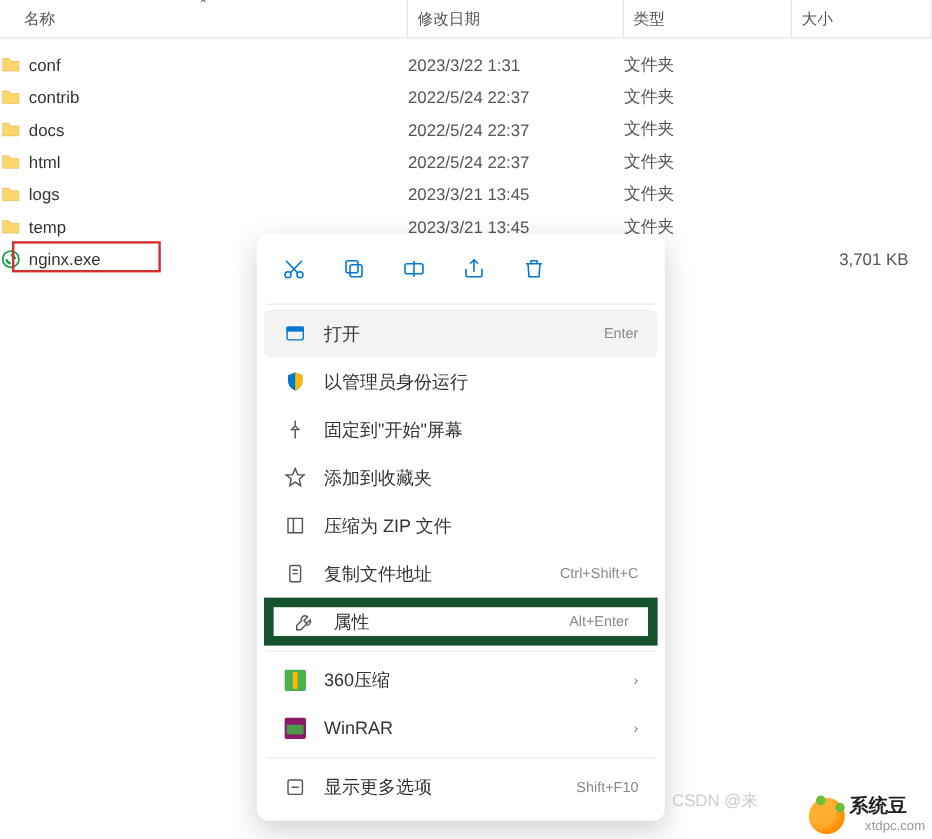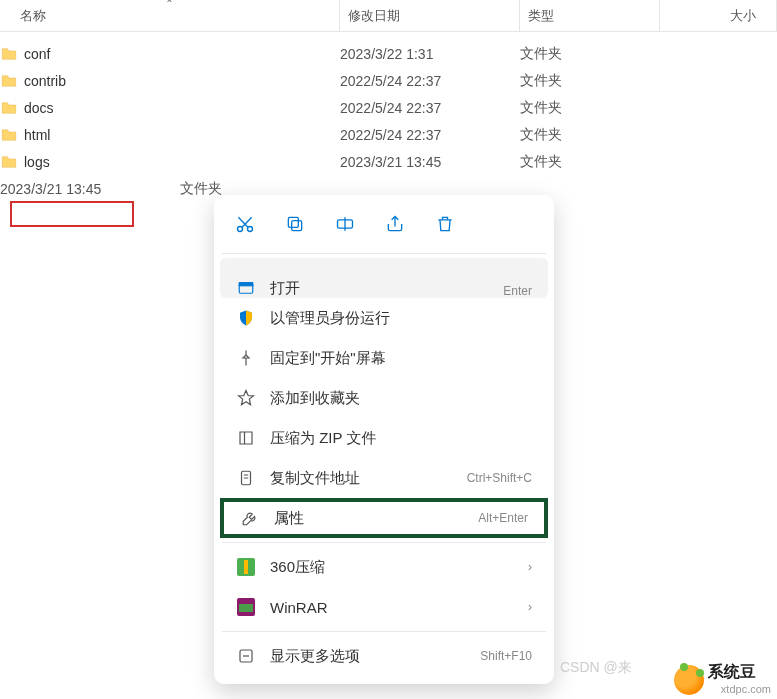"大小" .col-size { justify-content: flex-end -> none }
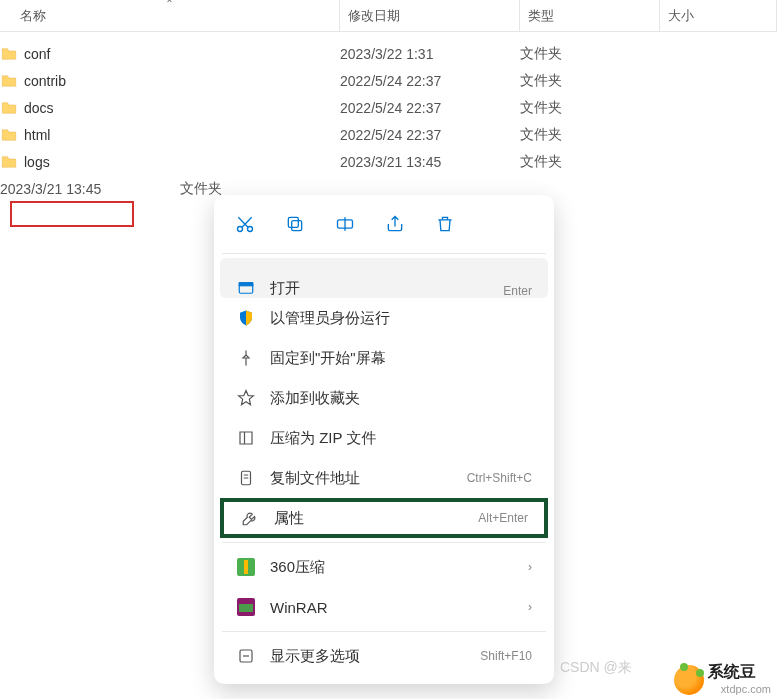"temp" div.file-name-cell { html: none -> <div> <span><svg> <path></path> </svg></span> <span>temp</span> </div> }
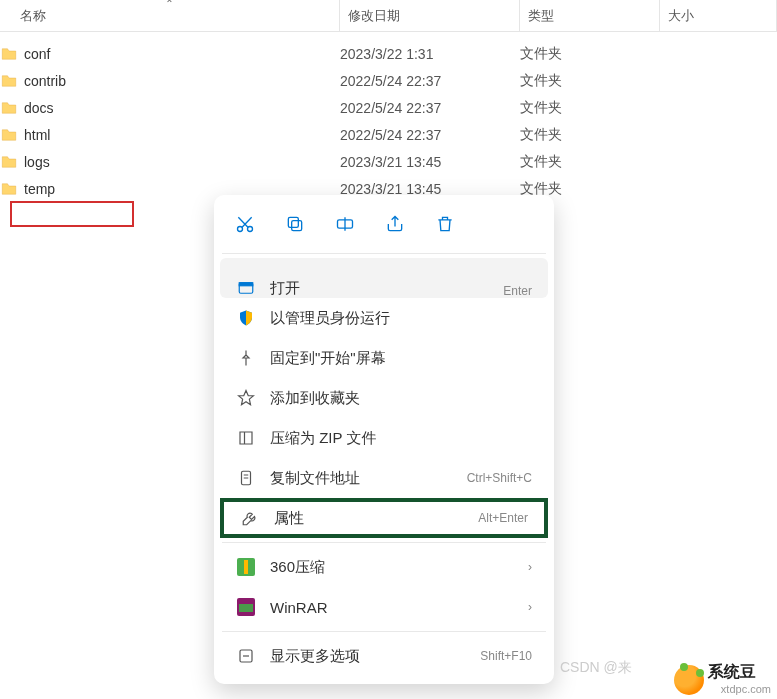"nginx.exe" div.file-row { html: none -> <div> <div> <span><svg> <circle></circle> <path></path> <path></path> </svg></span> <span>nginx.exe</span> </div> <div></div> <div>程序</div> <div>3,701 KB</div> </div> }
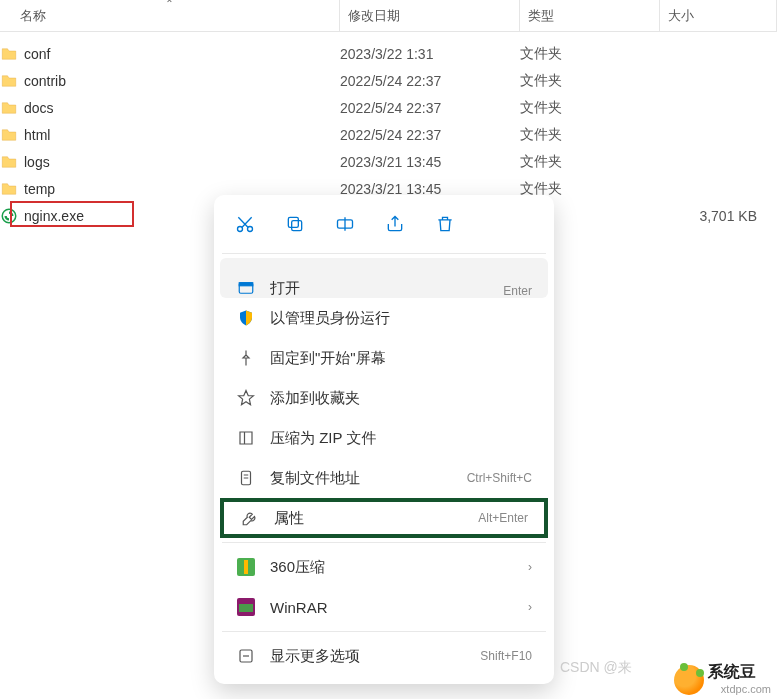"打开" .menu-item.highlighted { align-items: flex-end -> none }
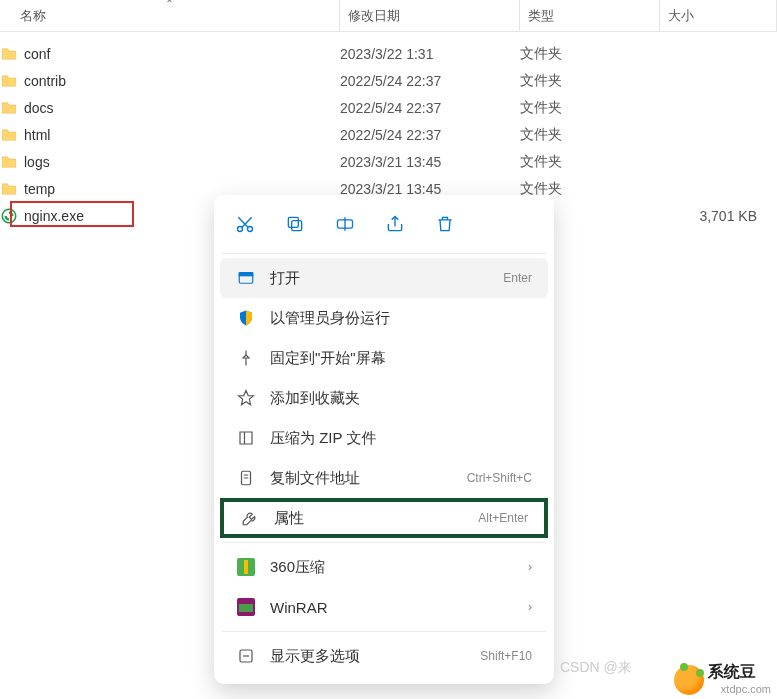"属性" .menu-item.red-box { border: 4px solid #14532d -> 8px solid #14532d }
